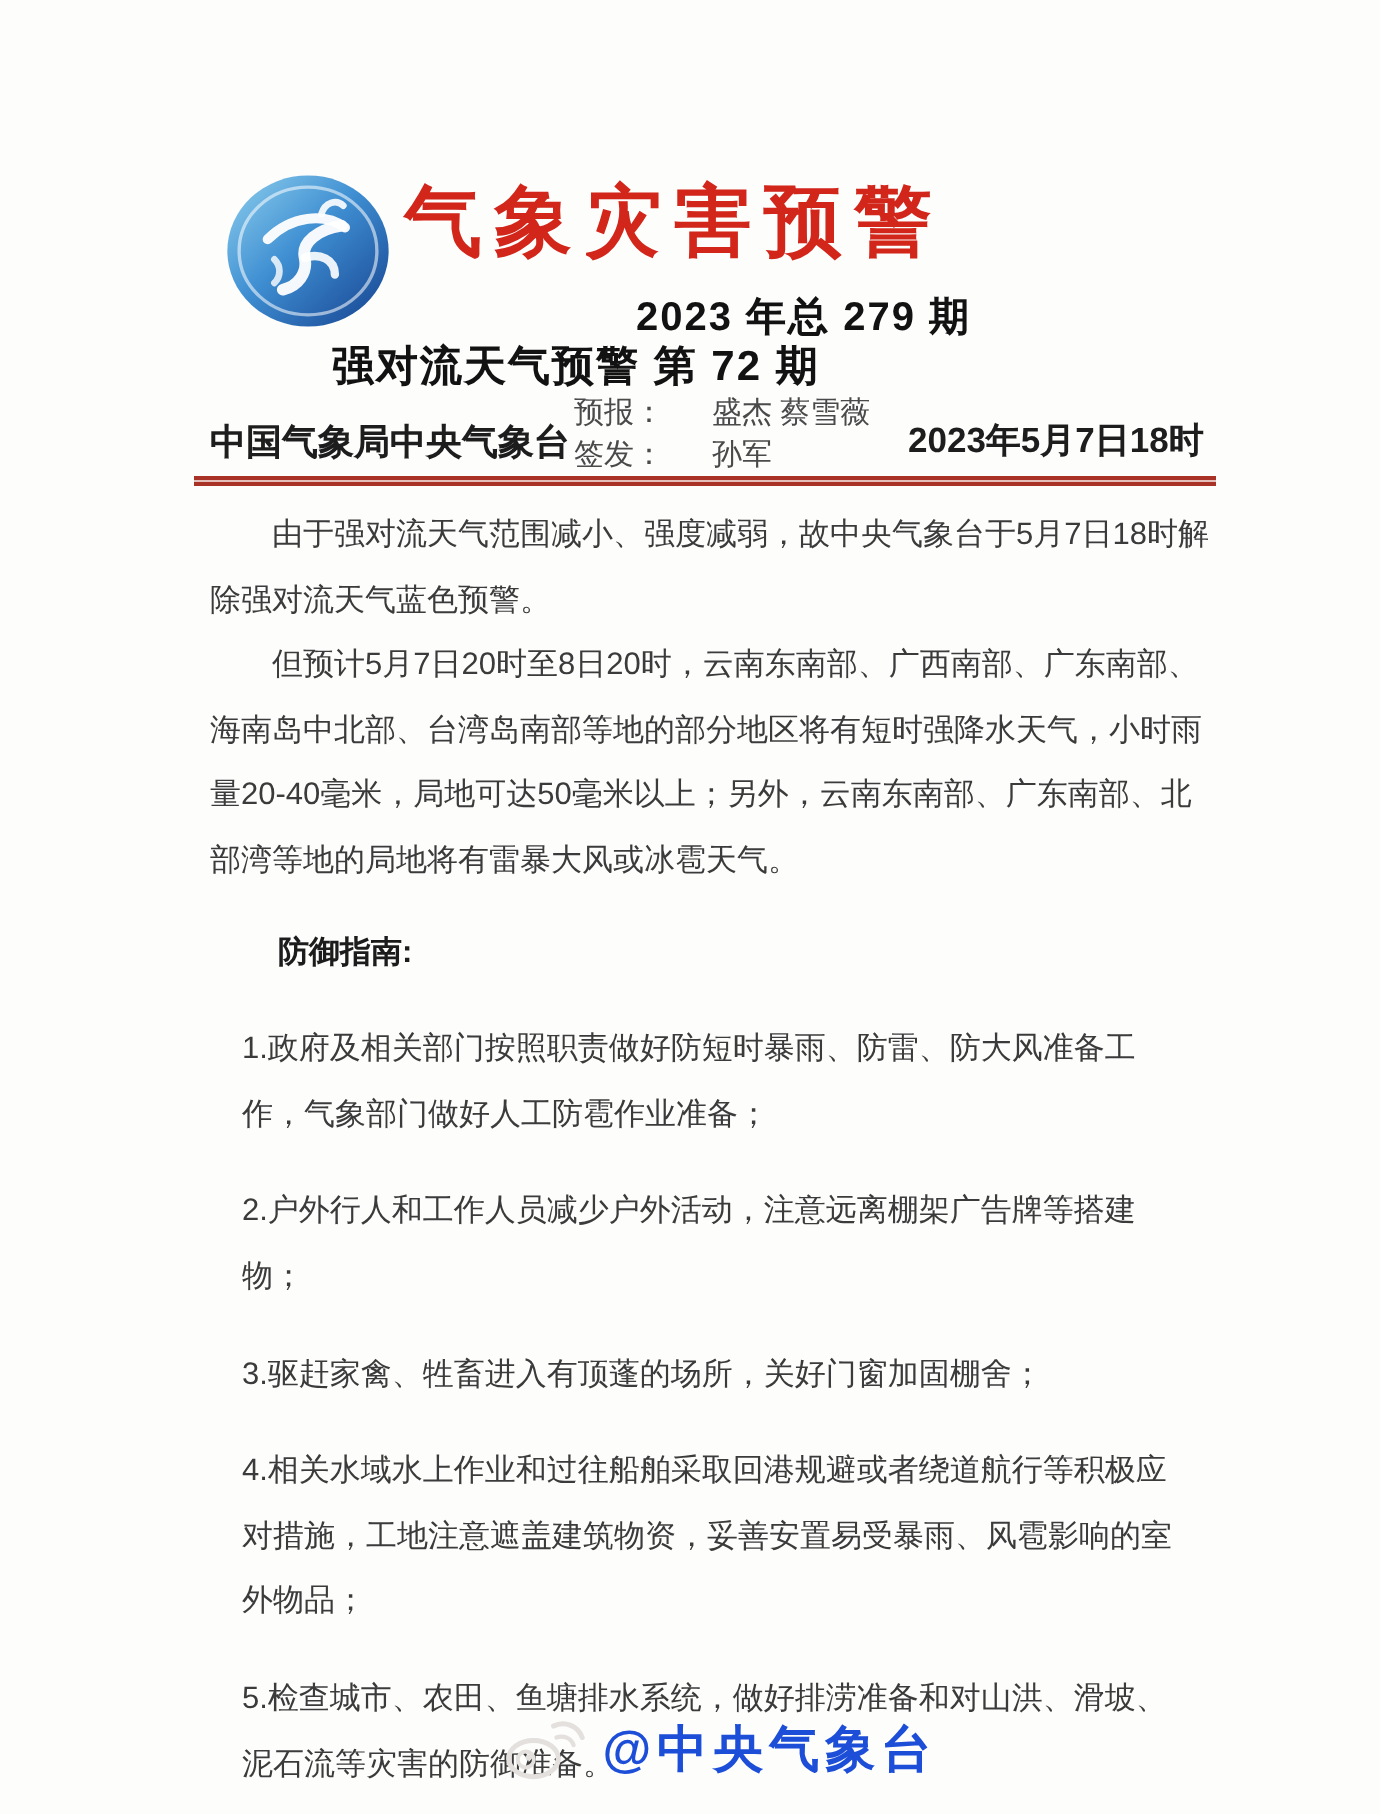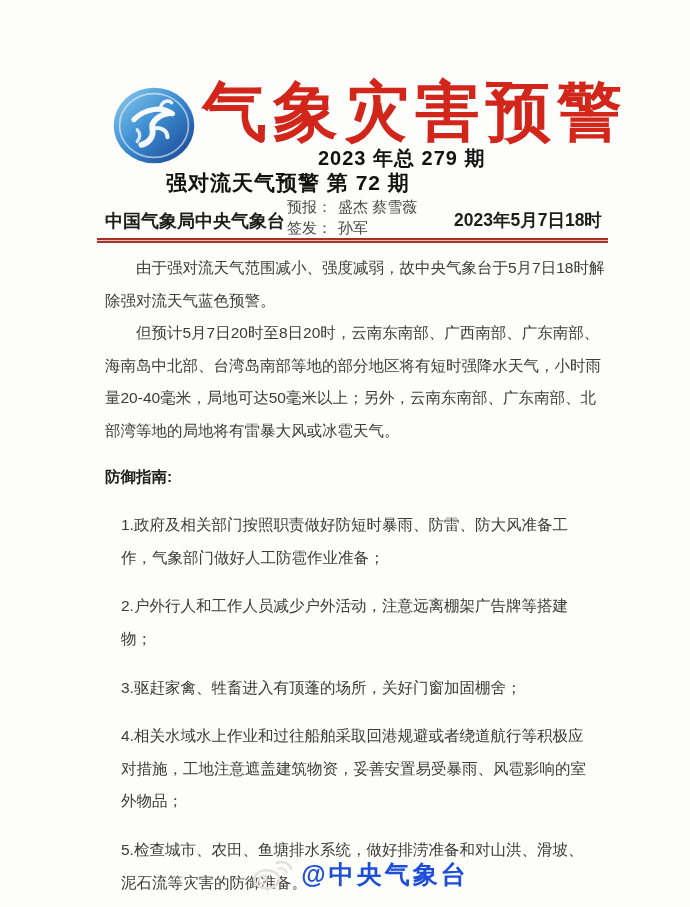"气象灾害预警" .doc-title { font-size: 65px -> 39px }
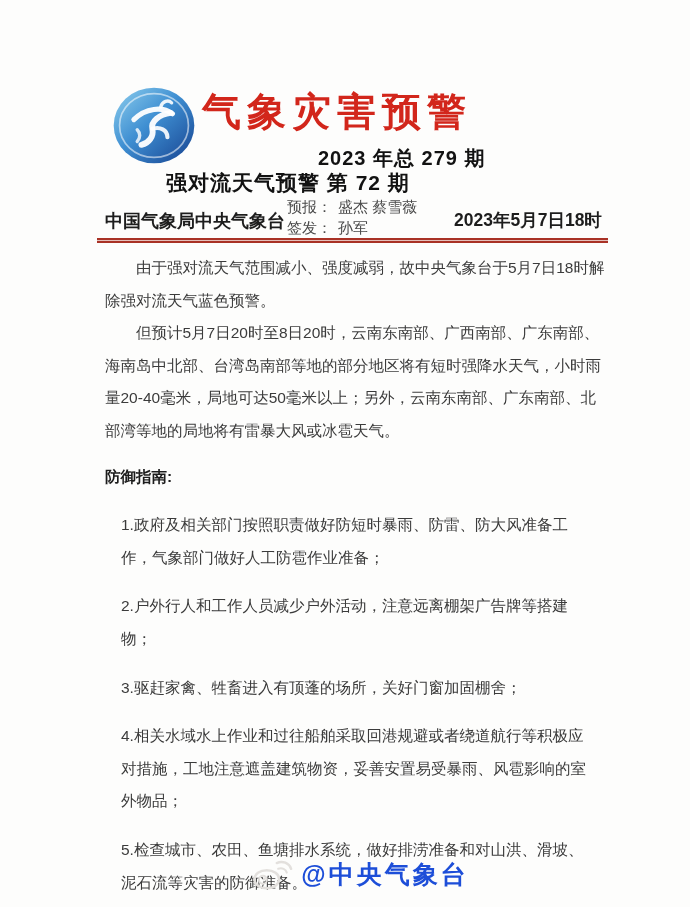"预报：" .sign-block .lbl { margin-right: 6px -> 24px }
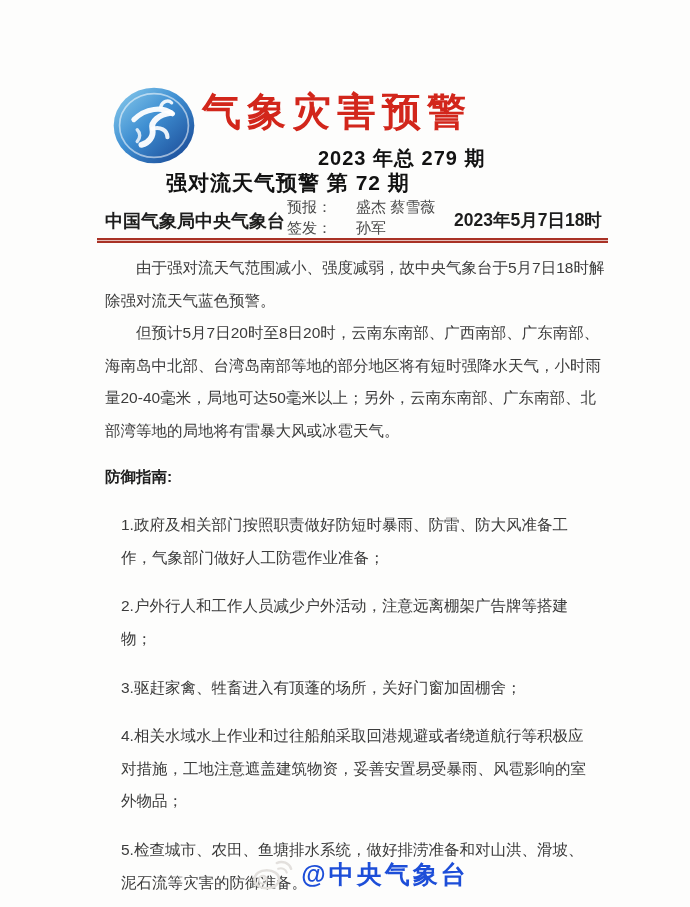"防御指南:" .guide-title { margin-left: none -> 34px }
